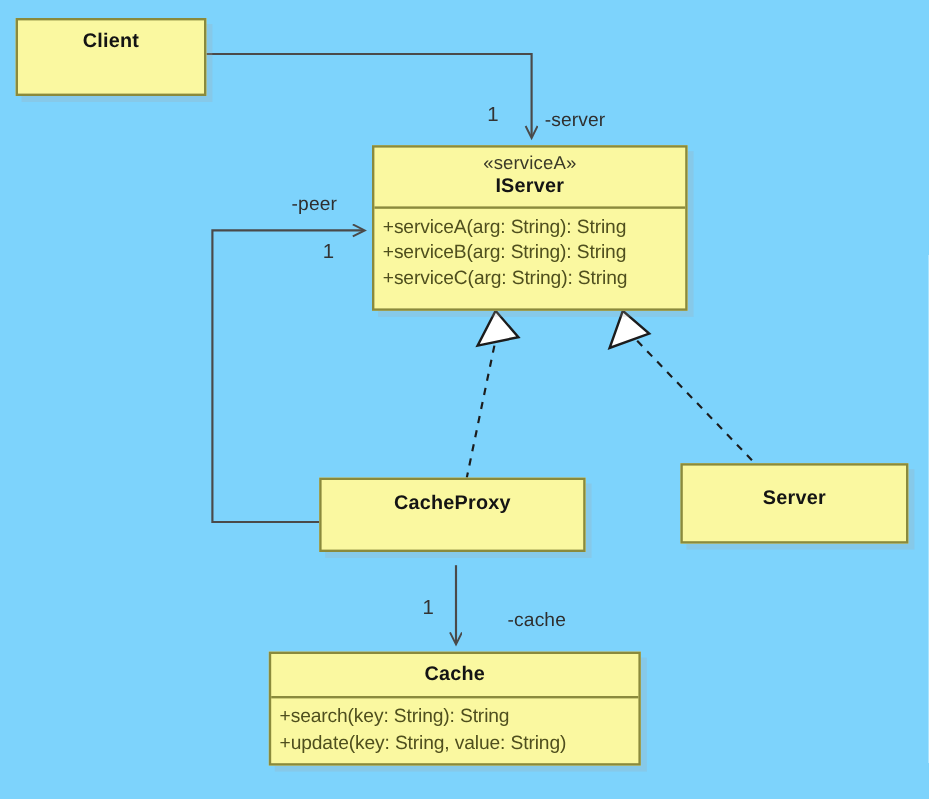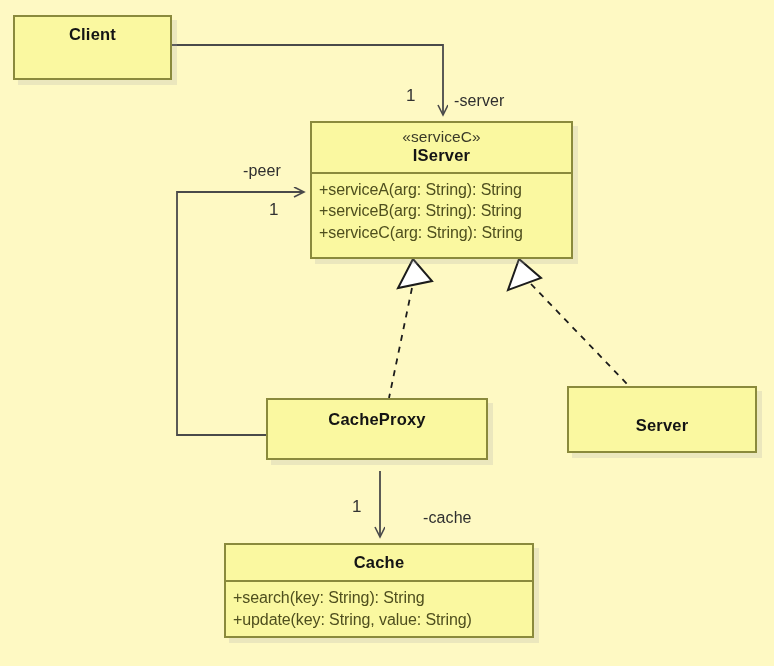"Client" #canvas { background: #fef9c3 -> #7dd3fc }
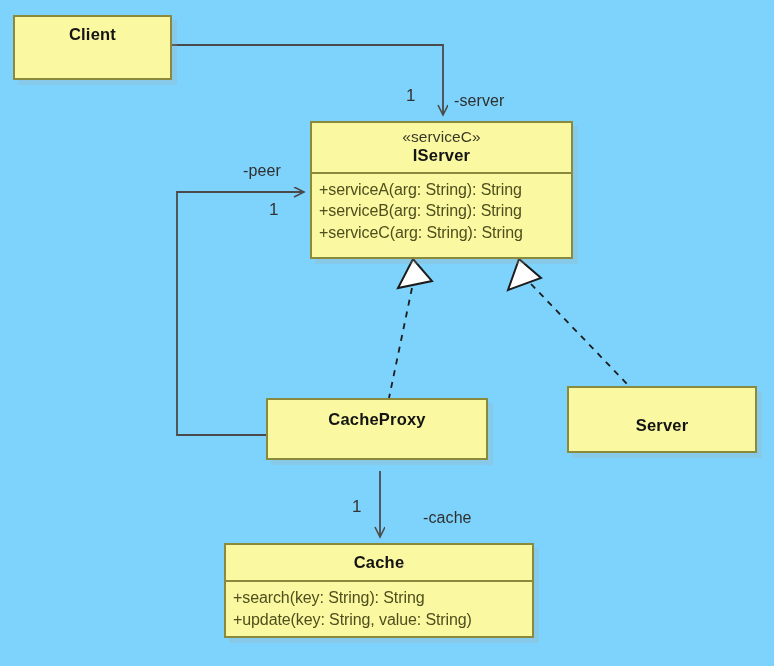"«serviceC»" span.stereotype { text: serviceC -> serviceA }
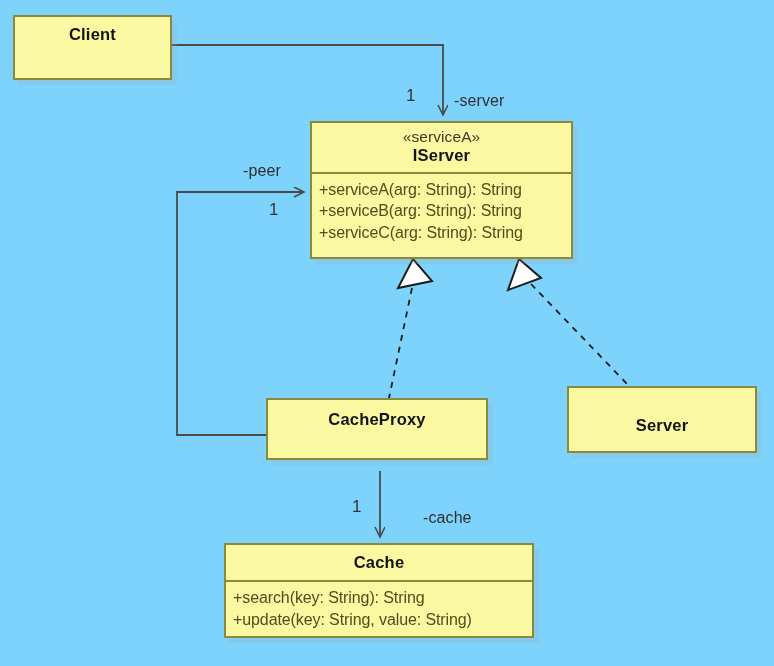"Server" #box-server .uml-head { padding-top: 28px -> 18px }
